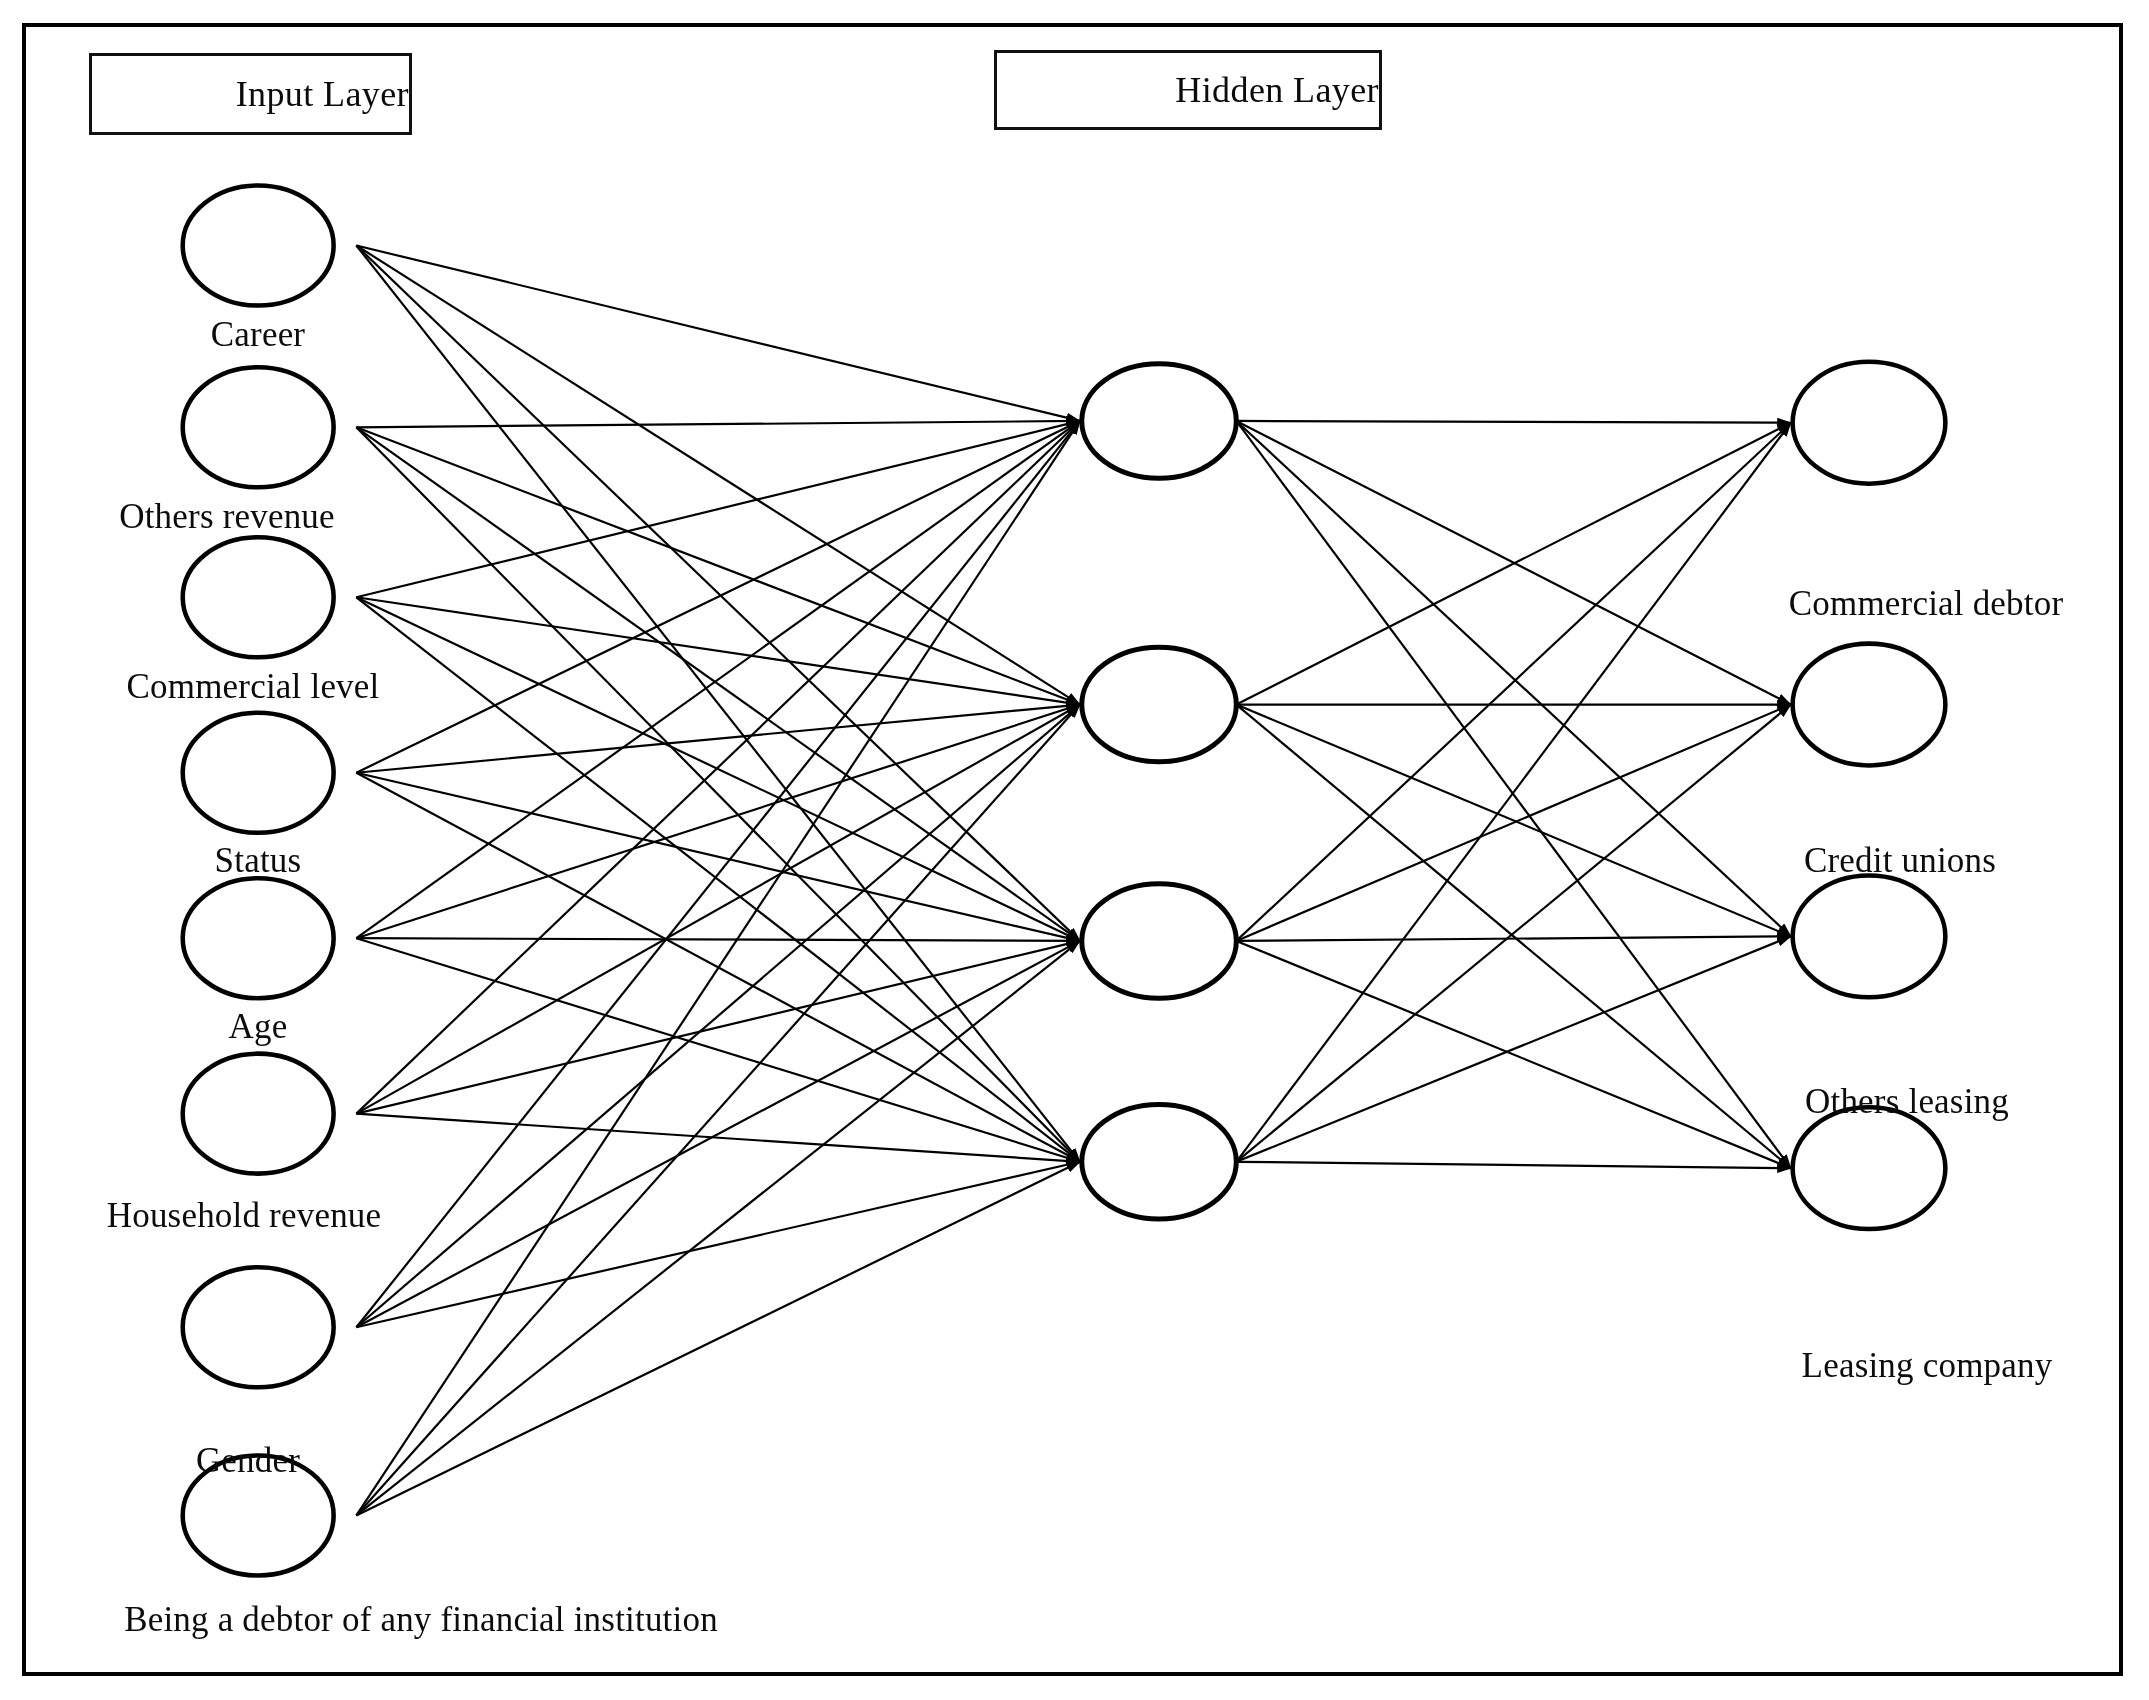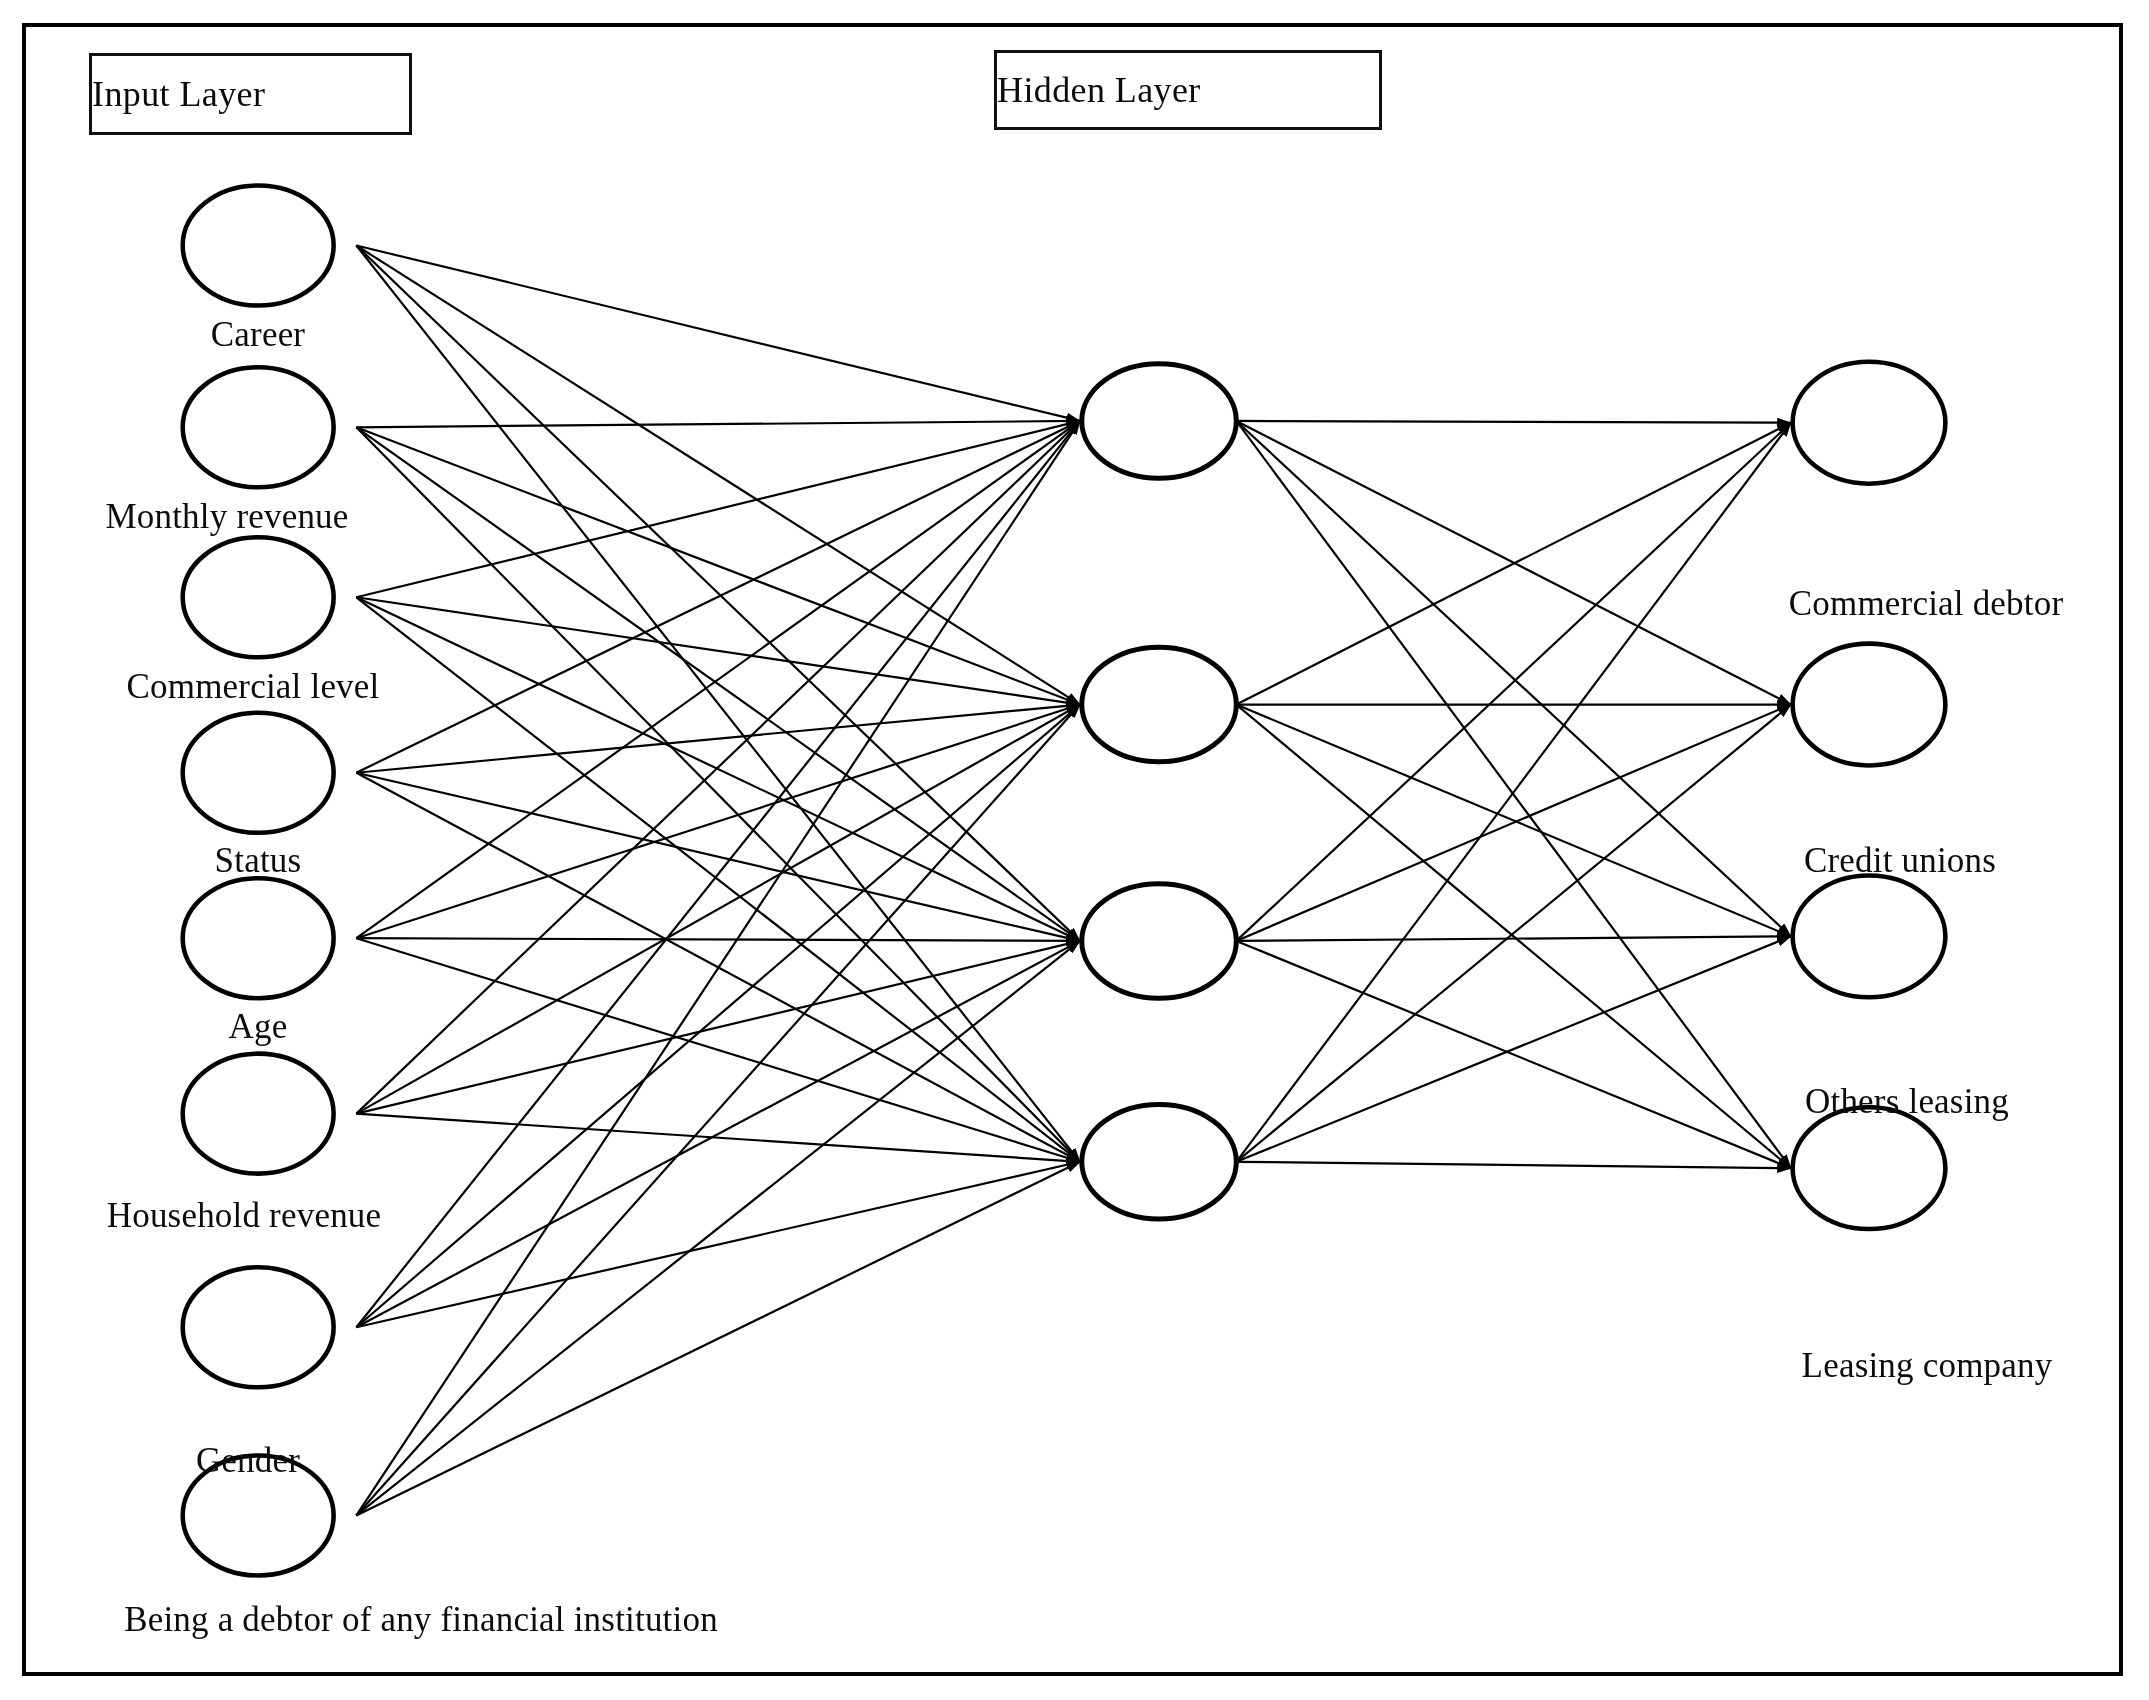"Input Layer" .layer-title-box { justify-content: flex-start -> flex-end }
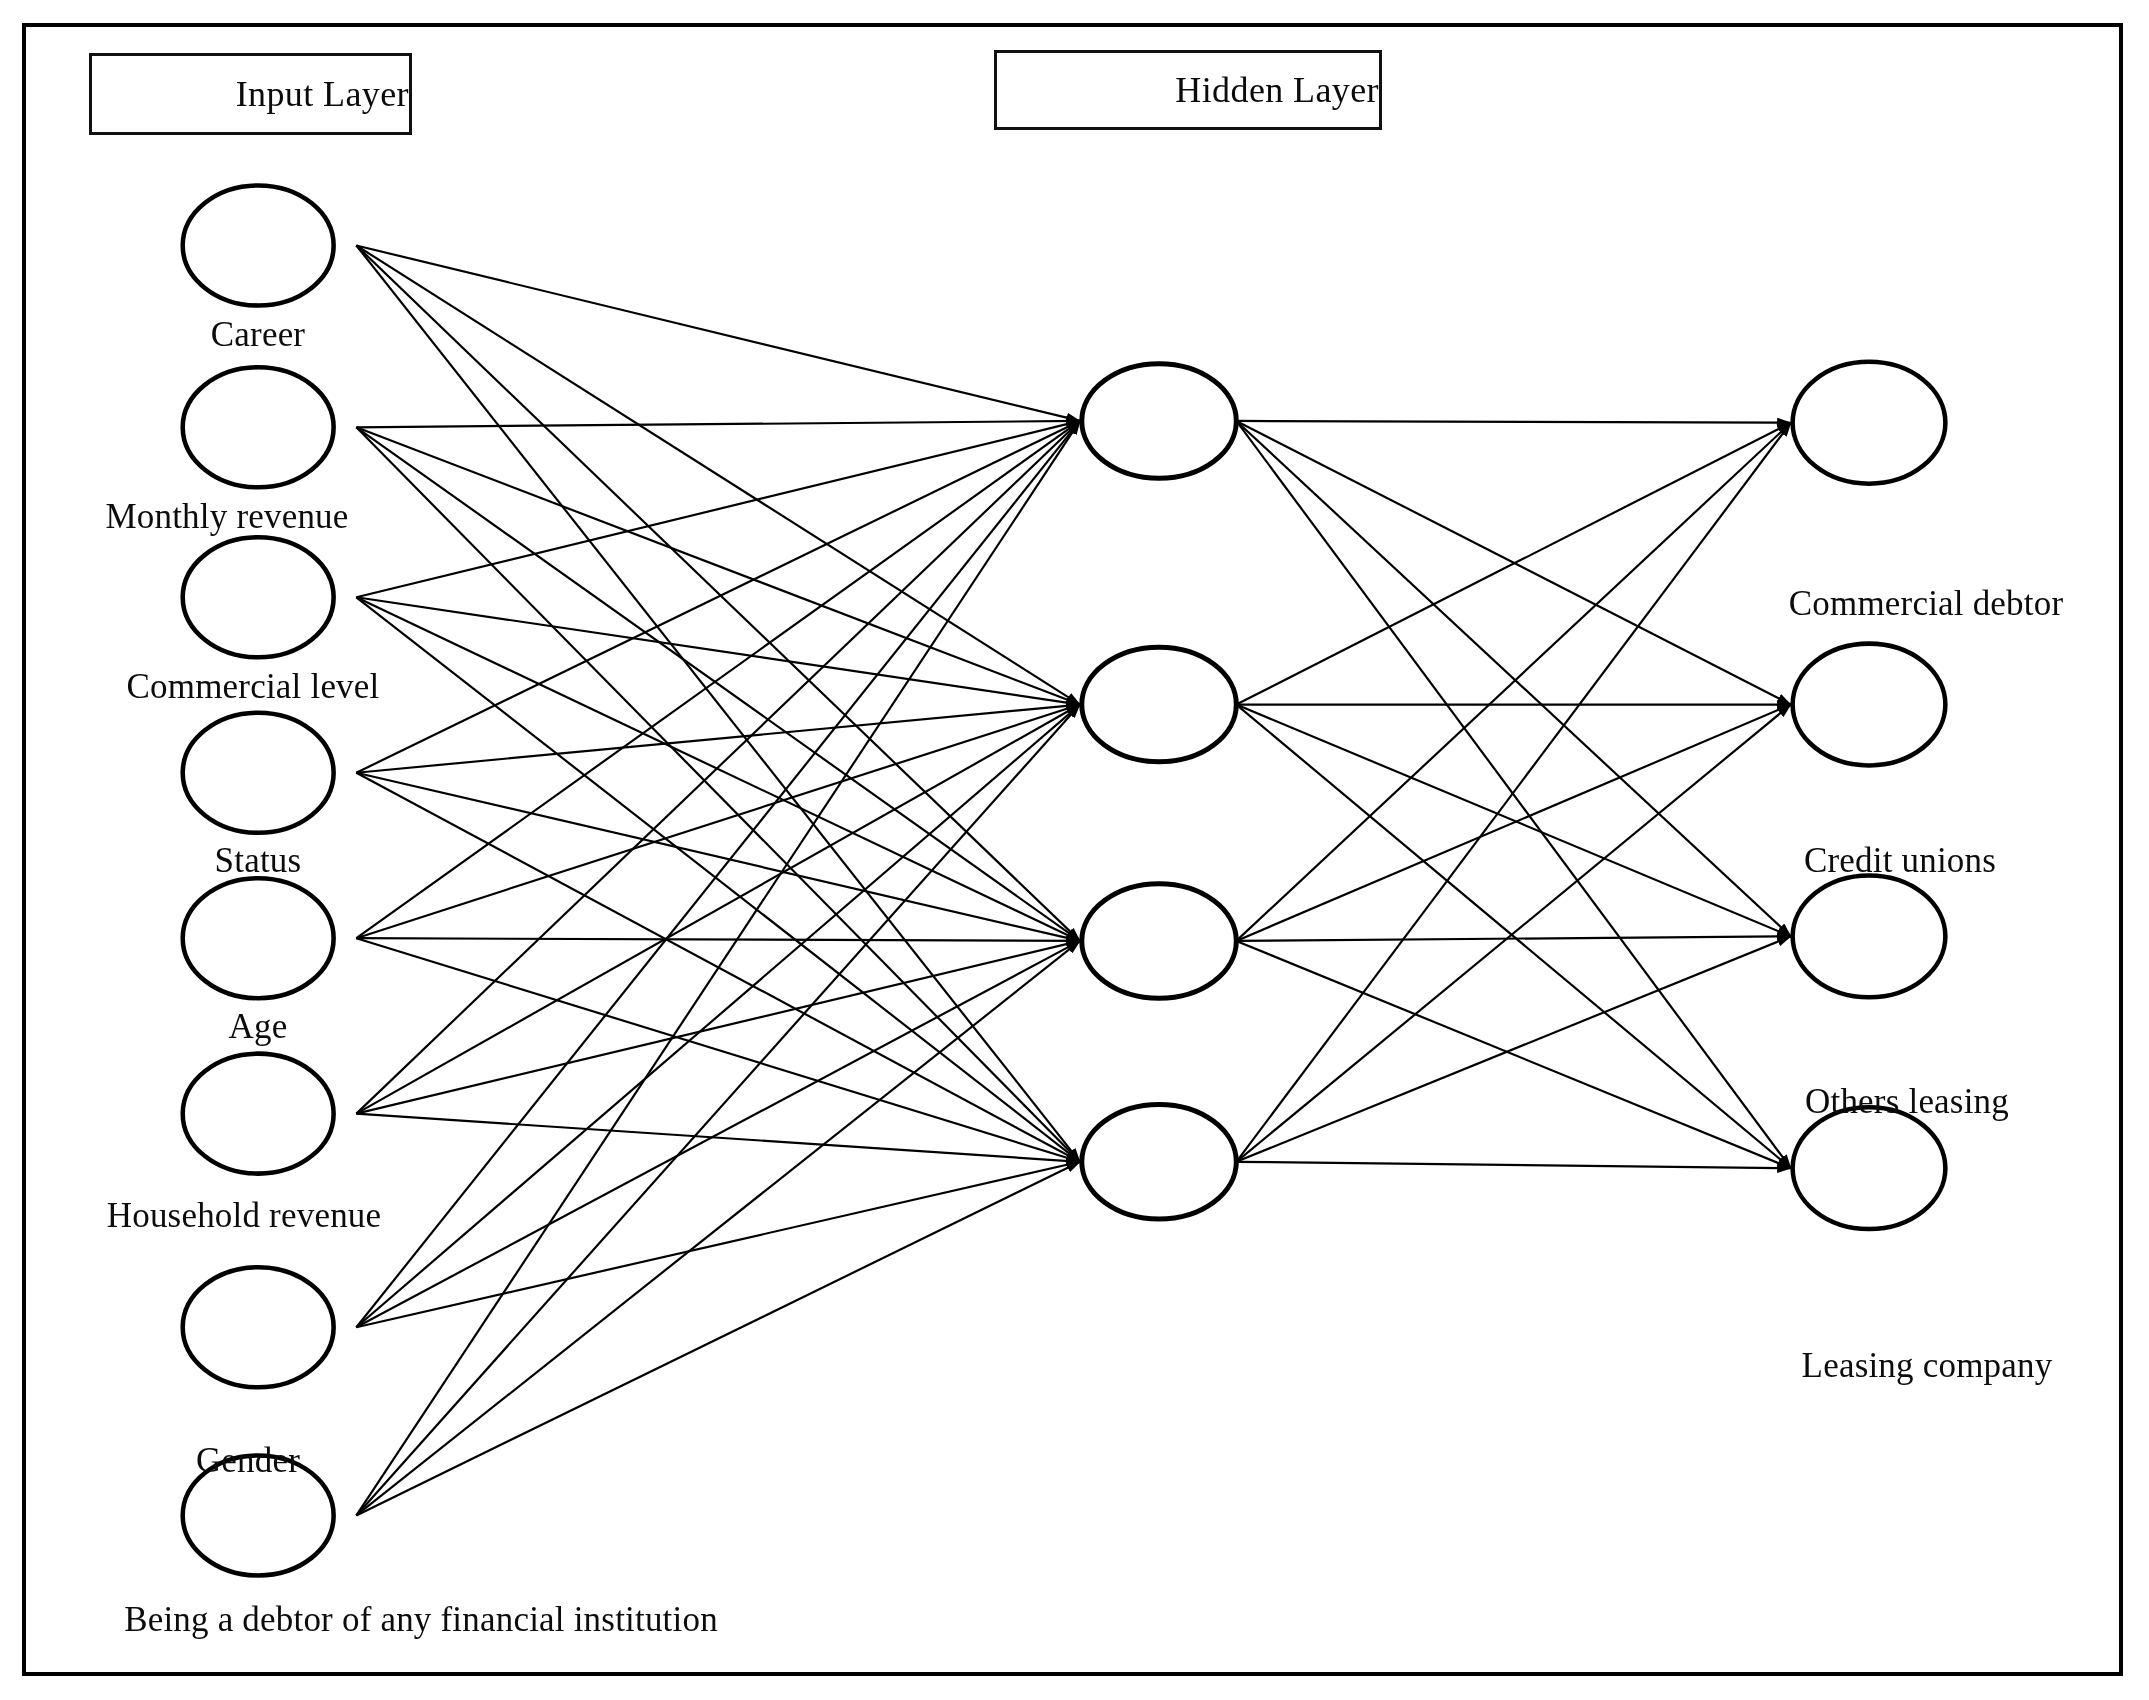"Monthly revenue" div.node-label { text: Monthly -> Others }
